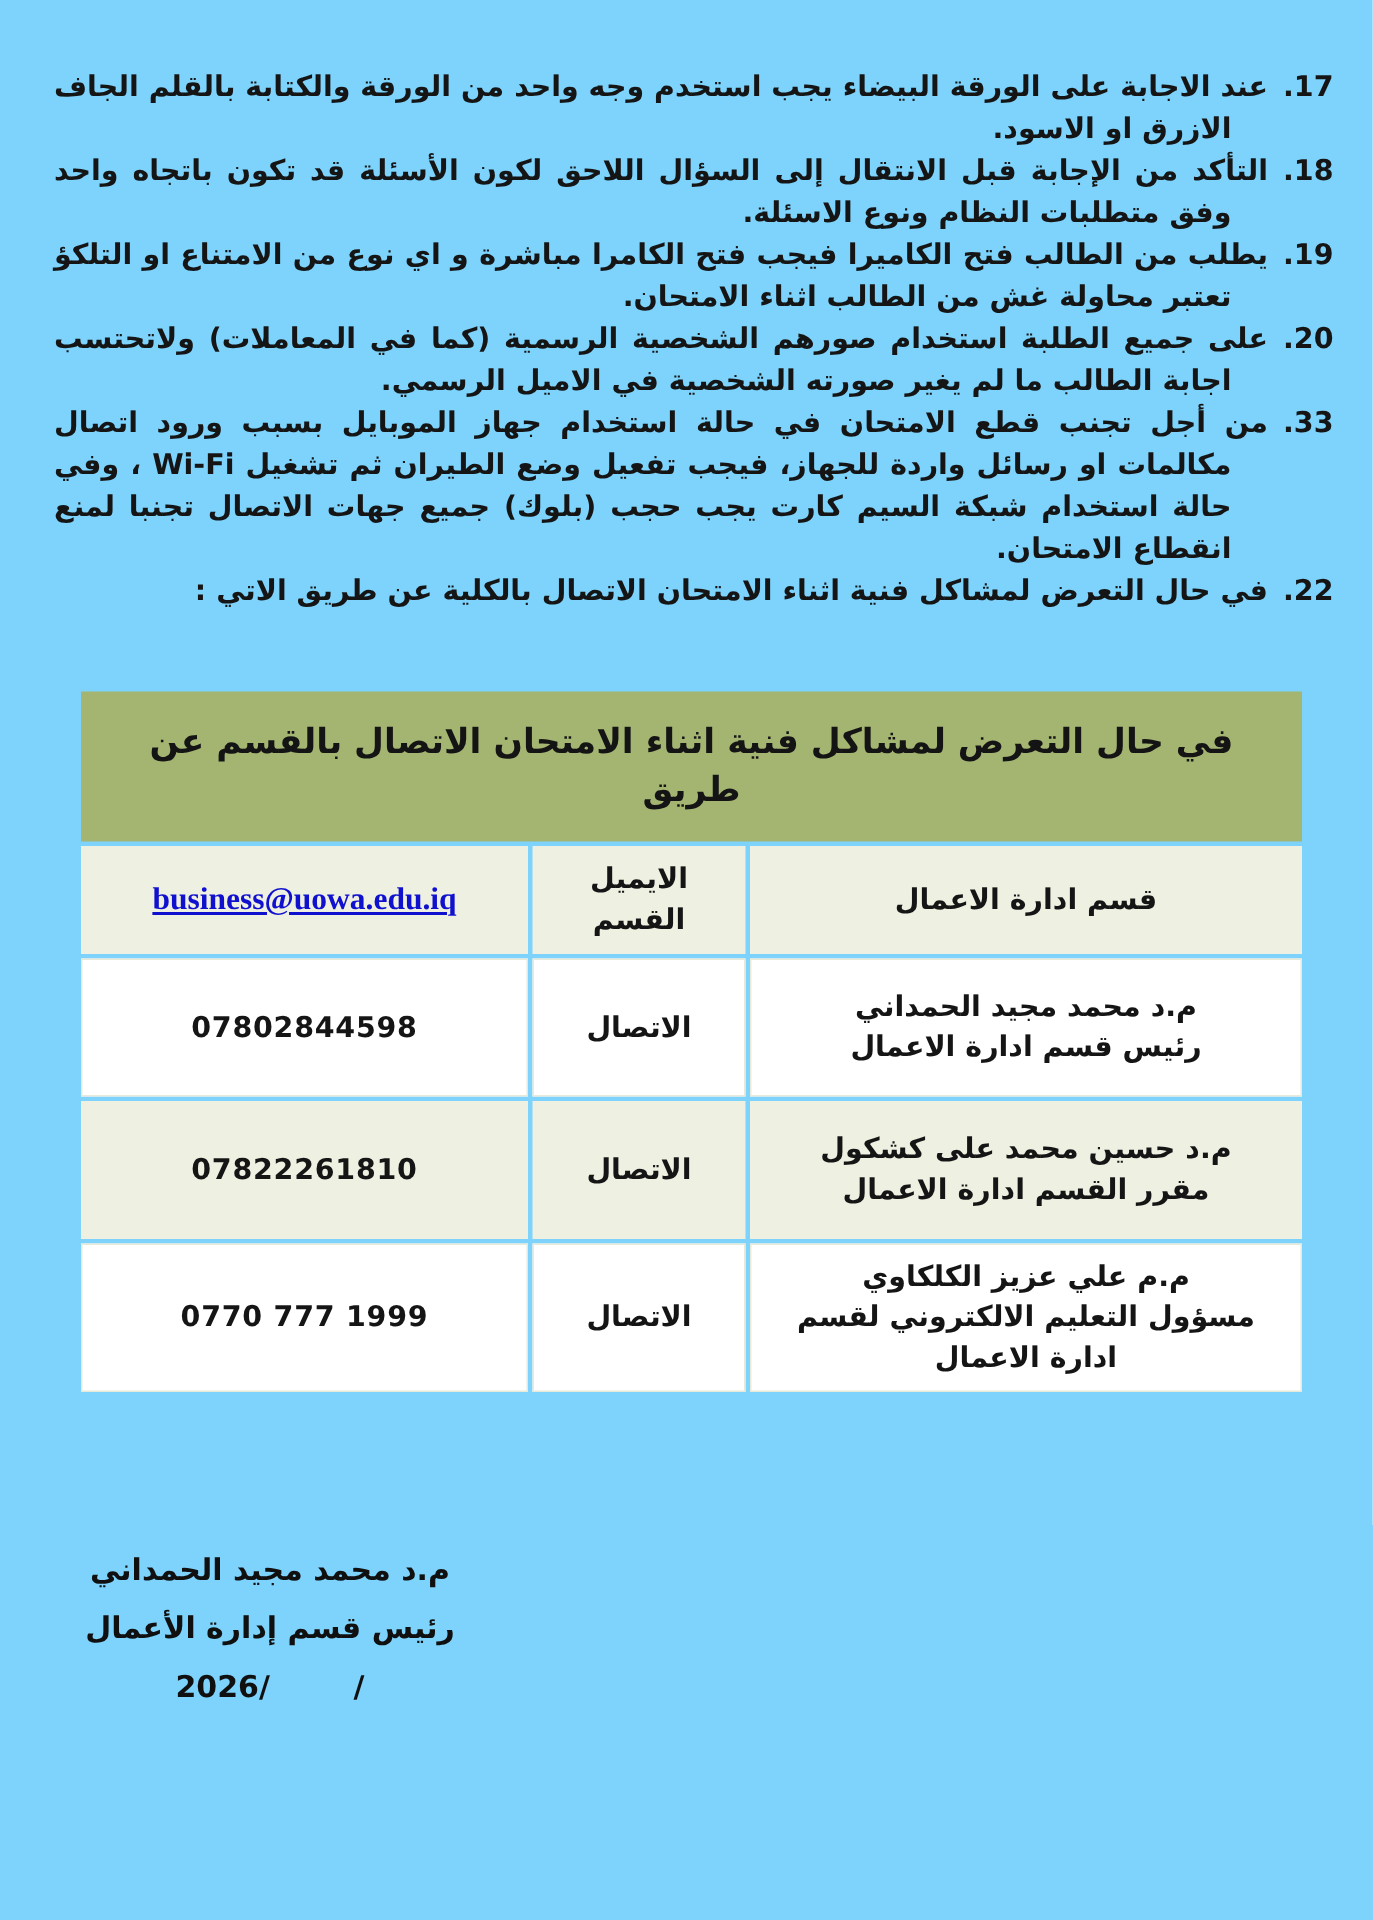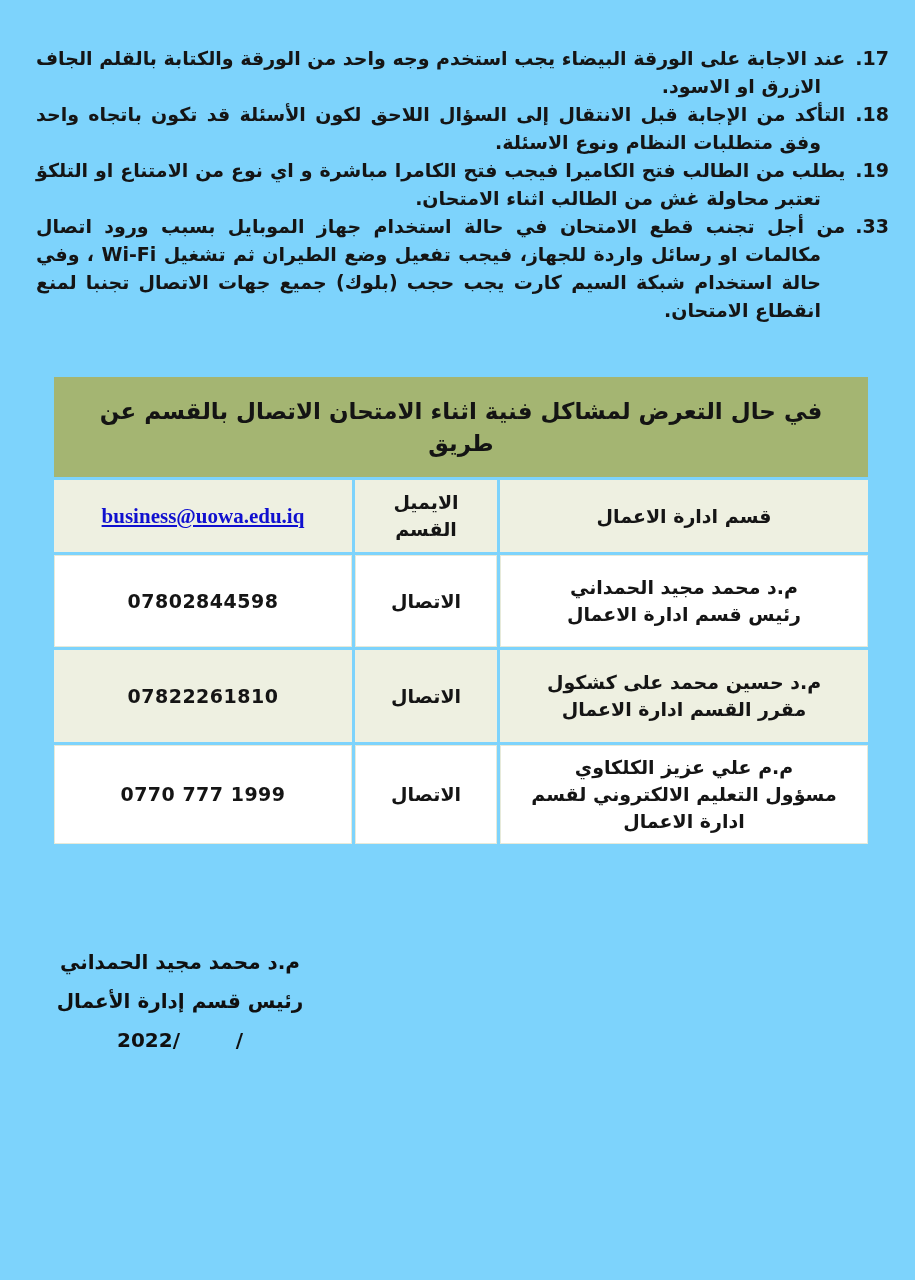"20.على جميع الطلبة استخدام صورهم" div.rule { html: none -> <div> <span>20.</span><span>على جميع الطلبة استخدام صورهم الشخصية الرسمية (كما في المعاملات) ولاتحتسب اجابة الطالب ما لم يغير صورته الشخصية في الاميل الرسمي.</span> </div> }
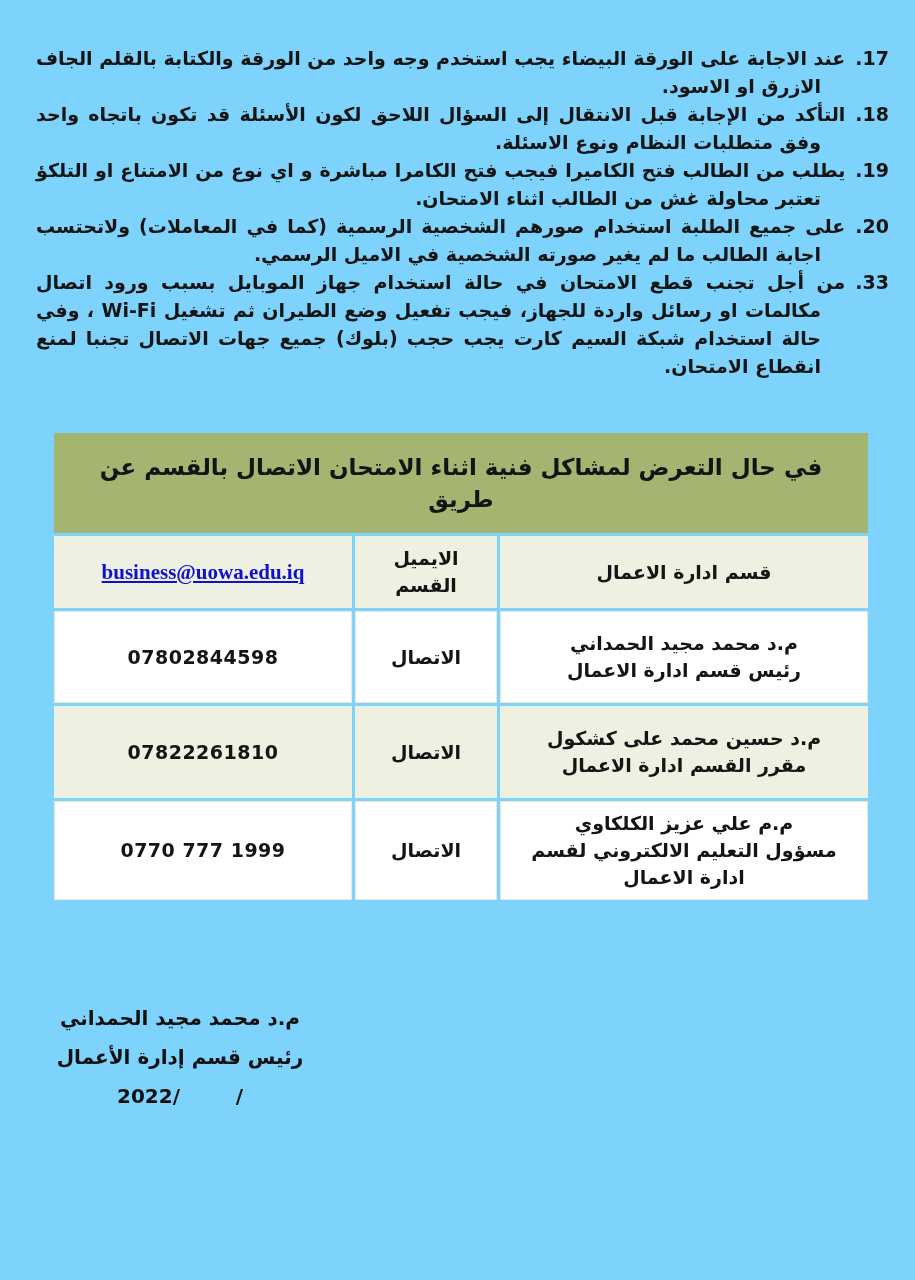"22.في حال التعرض لمشاكل فنية" div.rule { html: none -> <div> <span>22.</span><span>في حال التعرض لمشاكل فنية اثناء الامتحان الاتصال بالكلية عن طريق الاتي :</span> </div> }
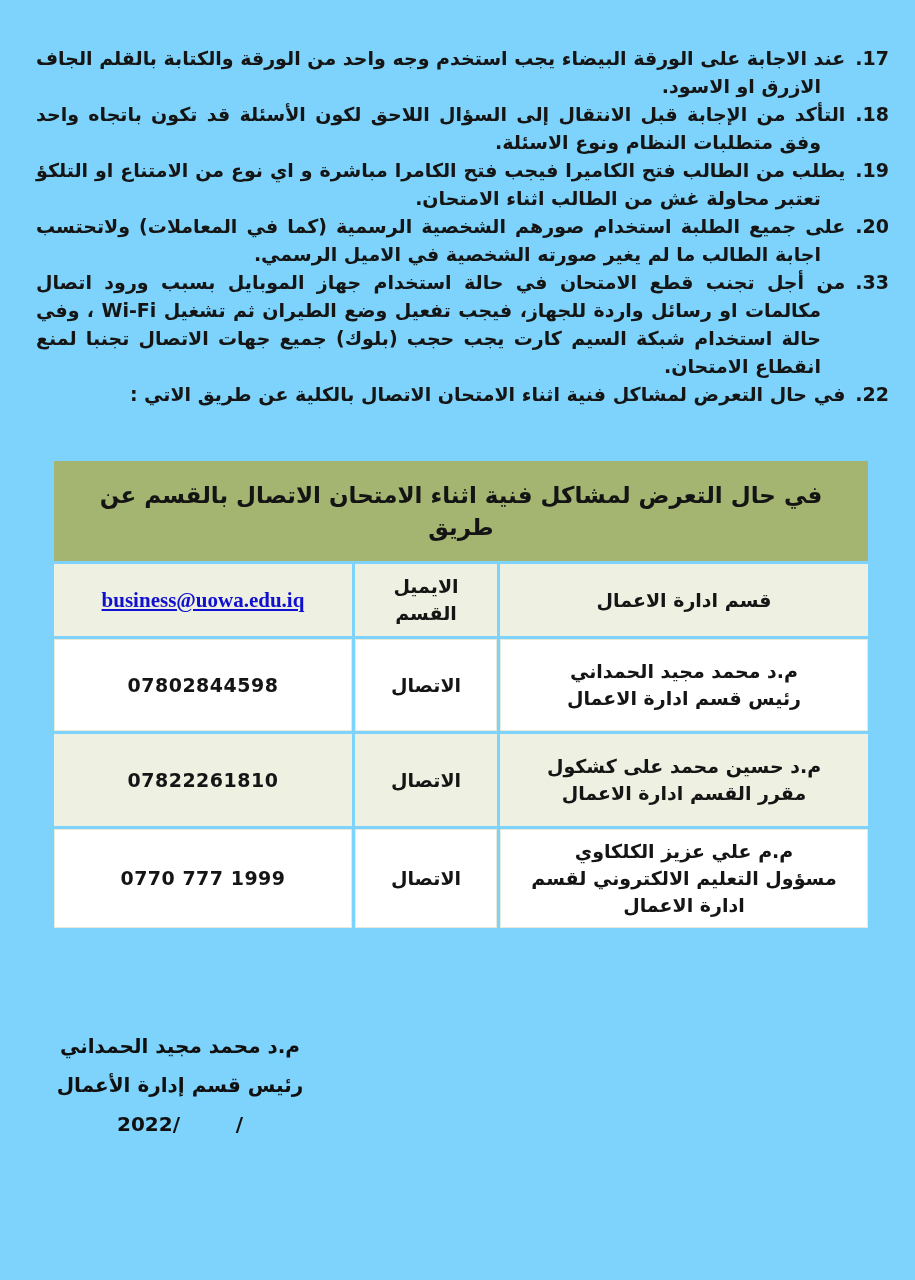"/ /2022" div.date { text: /2022 -> /2026 }
